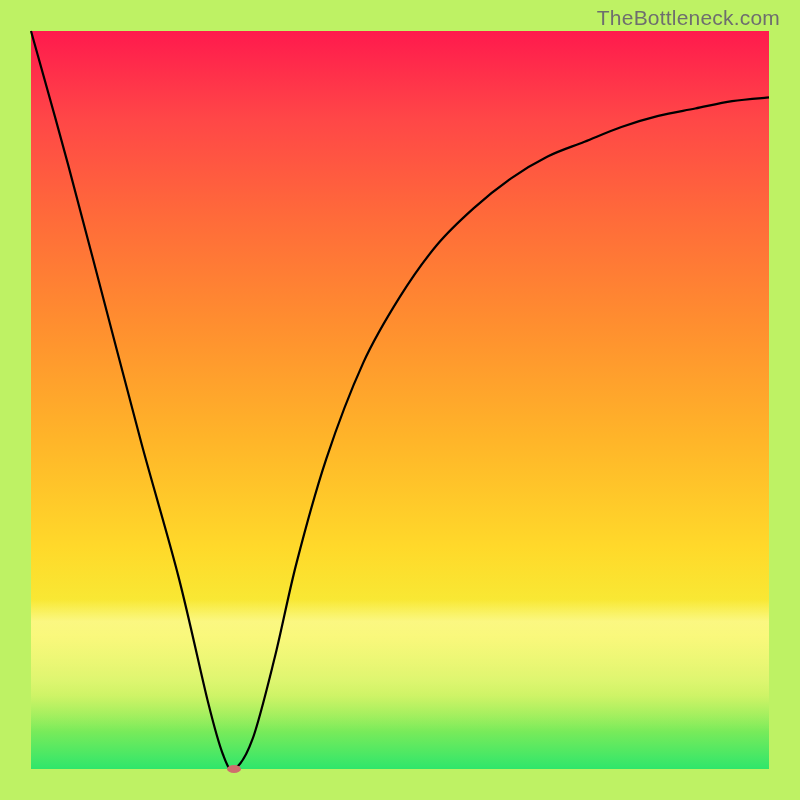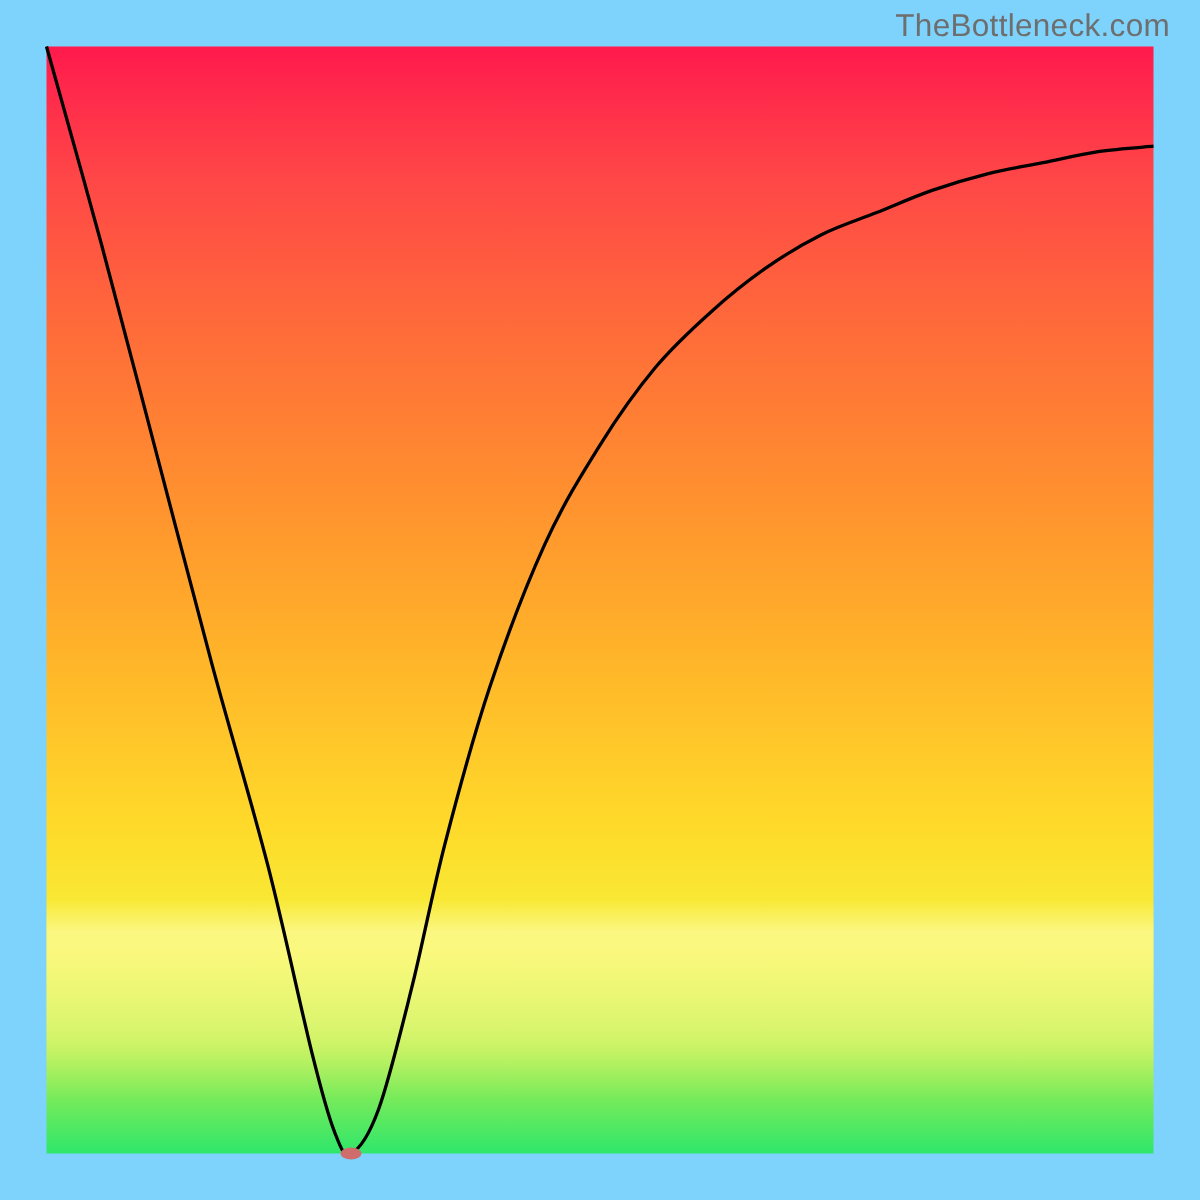"TheBottleneck.com" .frame { background: #7dd3fc -> #bef264 }
